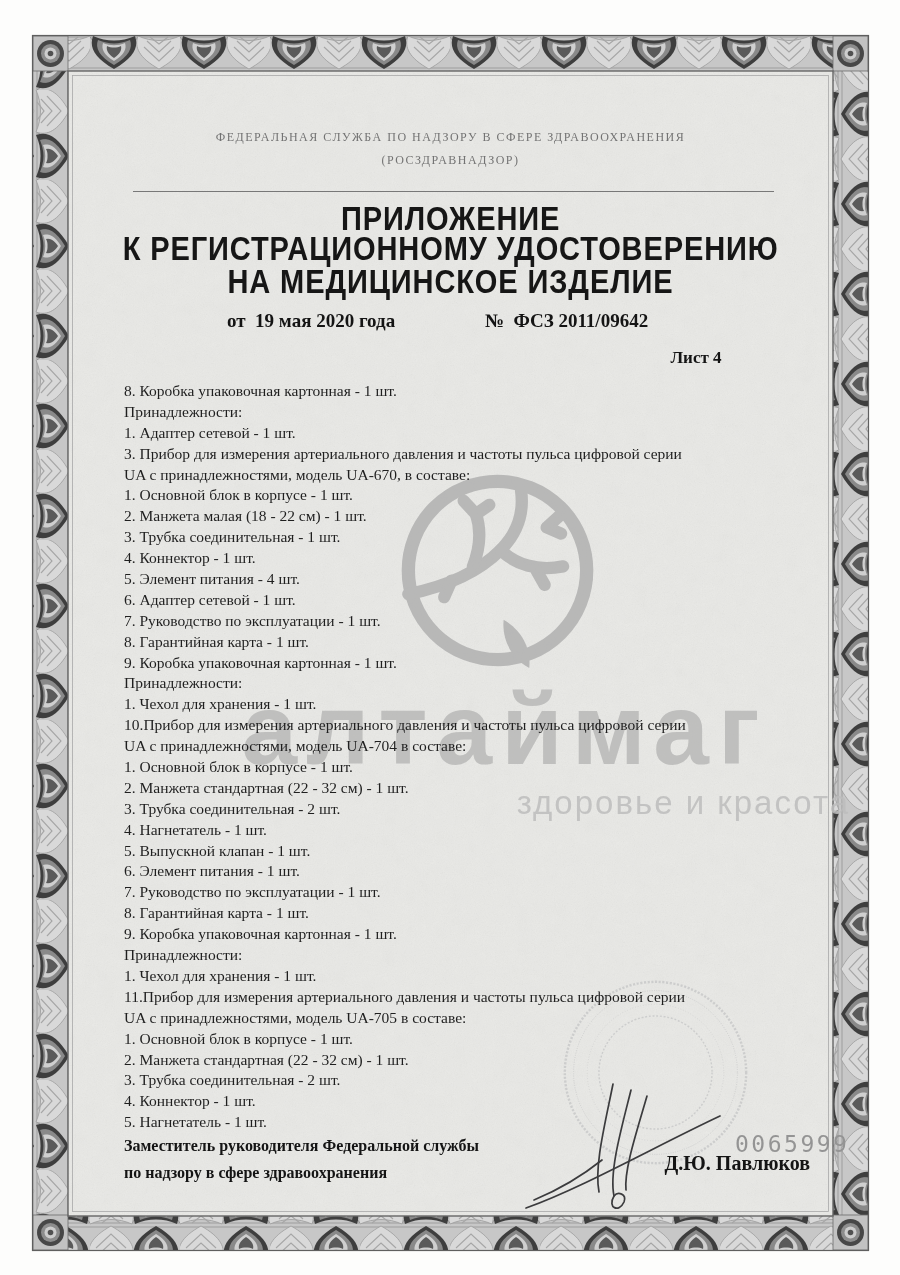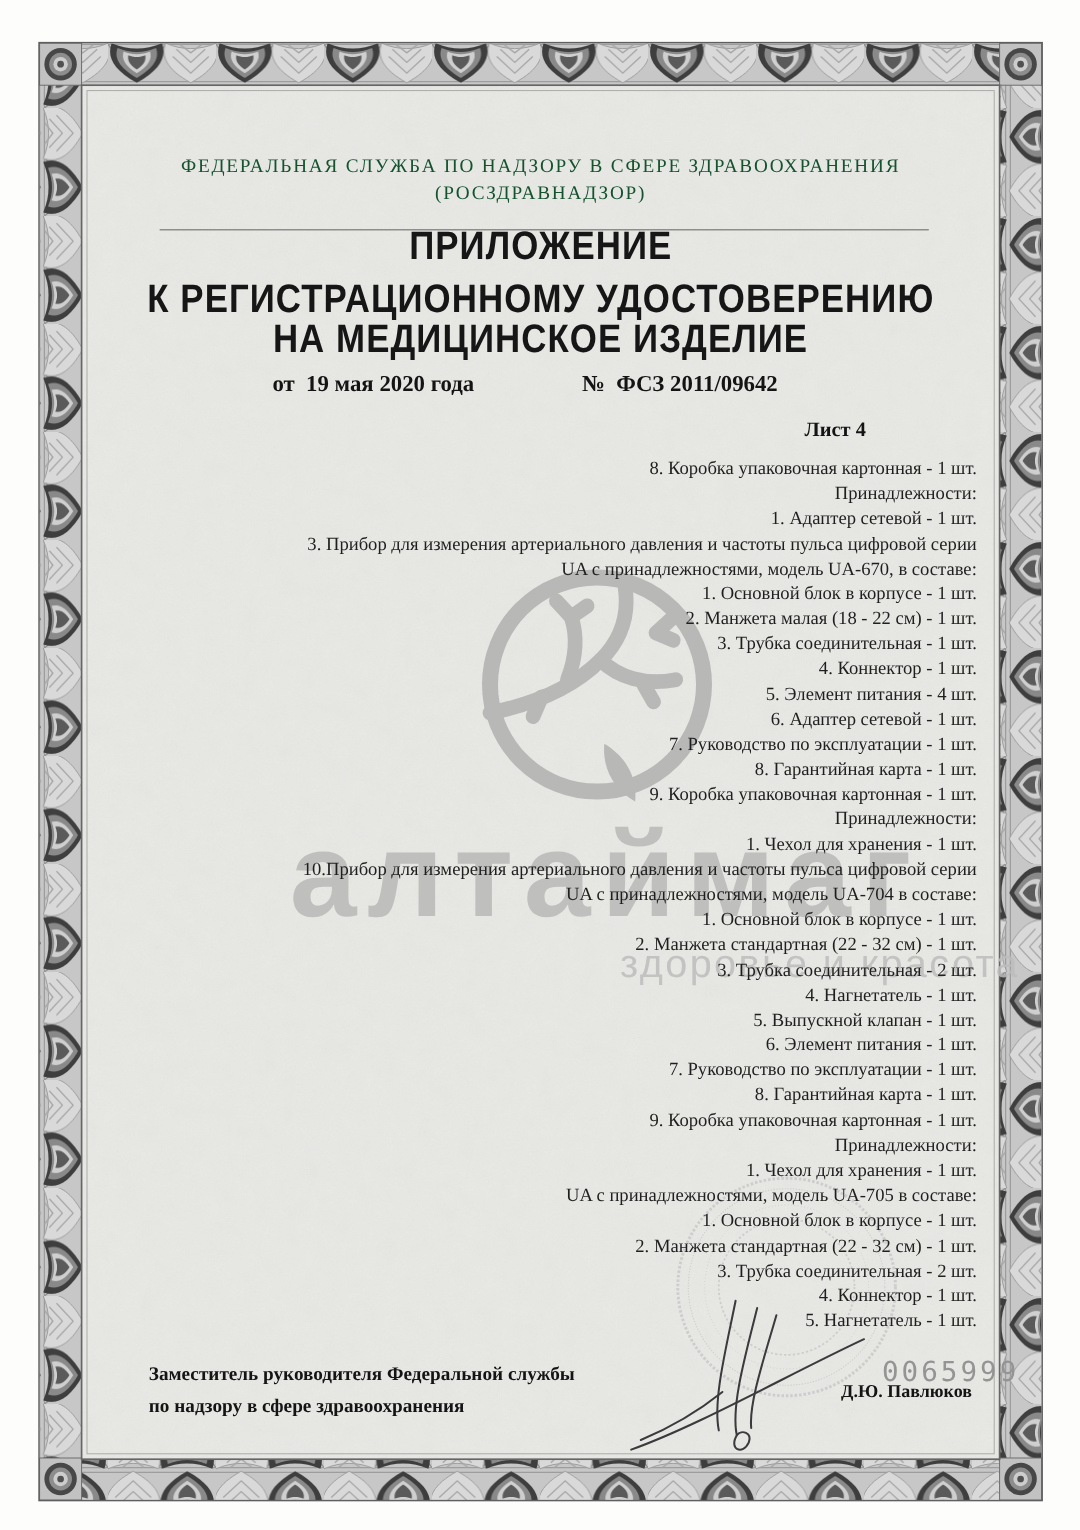"ФЕДЕРАЛЬНАЯ СЛУЖБА ПО НАДЗОРУ В" .auth { color: #14532d -> #737373; font-size: 16px -> 12px }
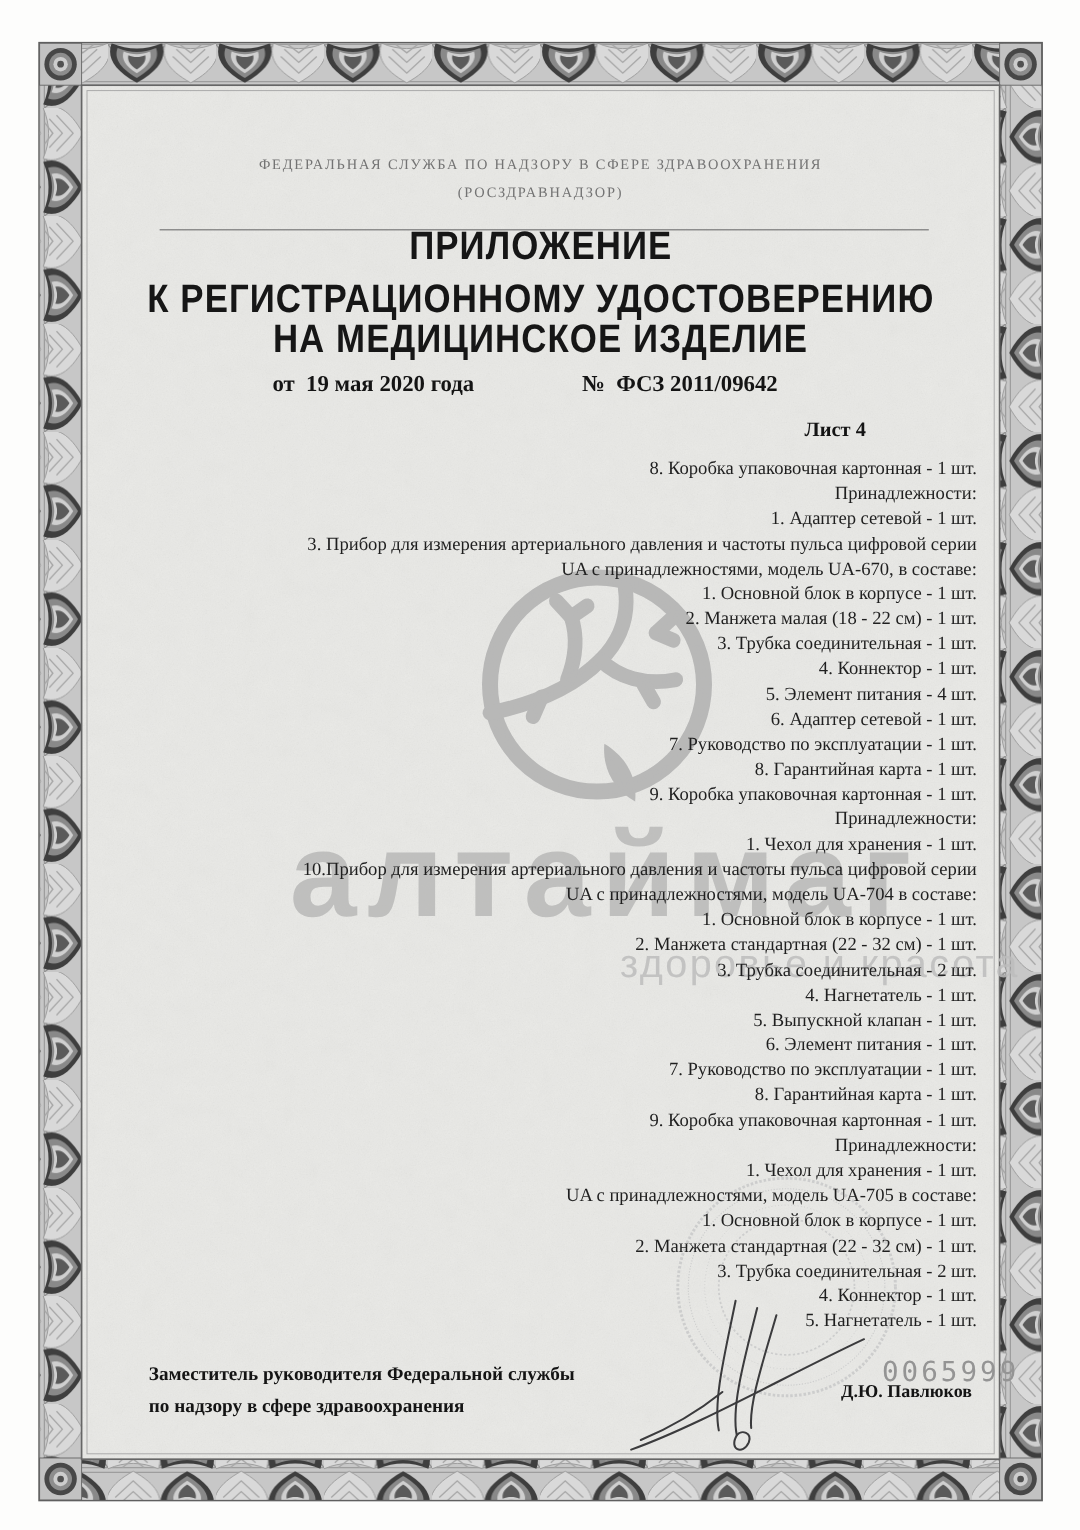"ПРИЛОЖЕНИЕ" div.abs { top: 186px -> 200px }
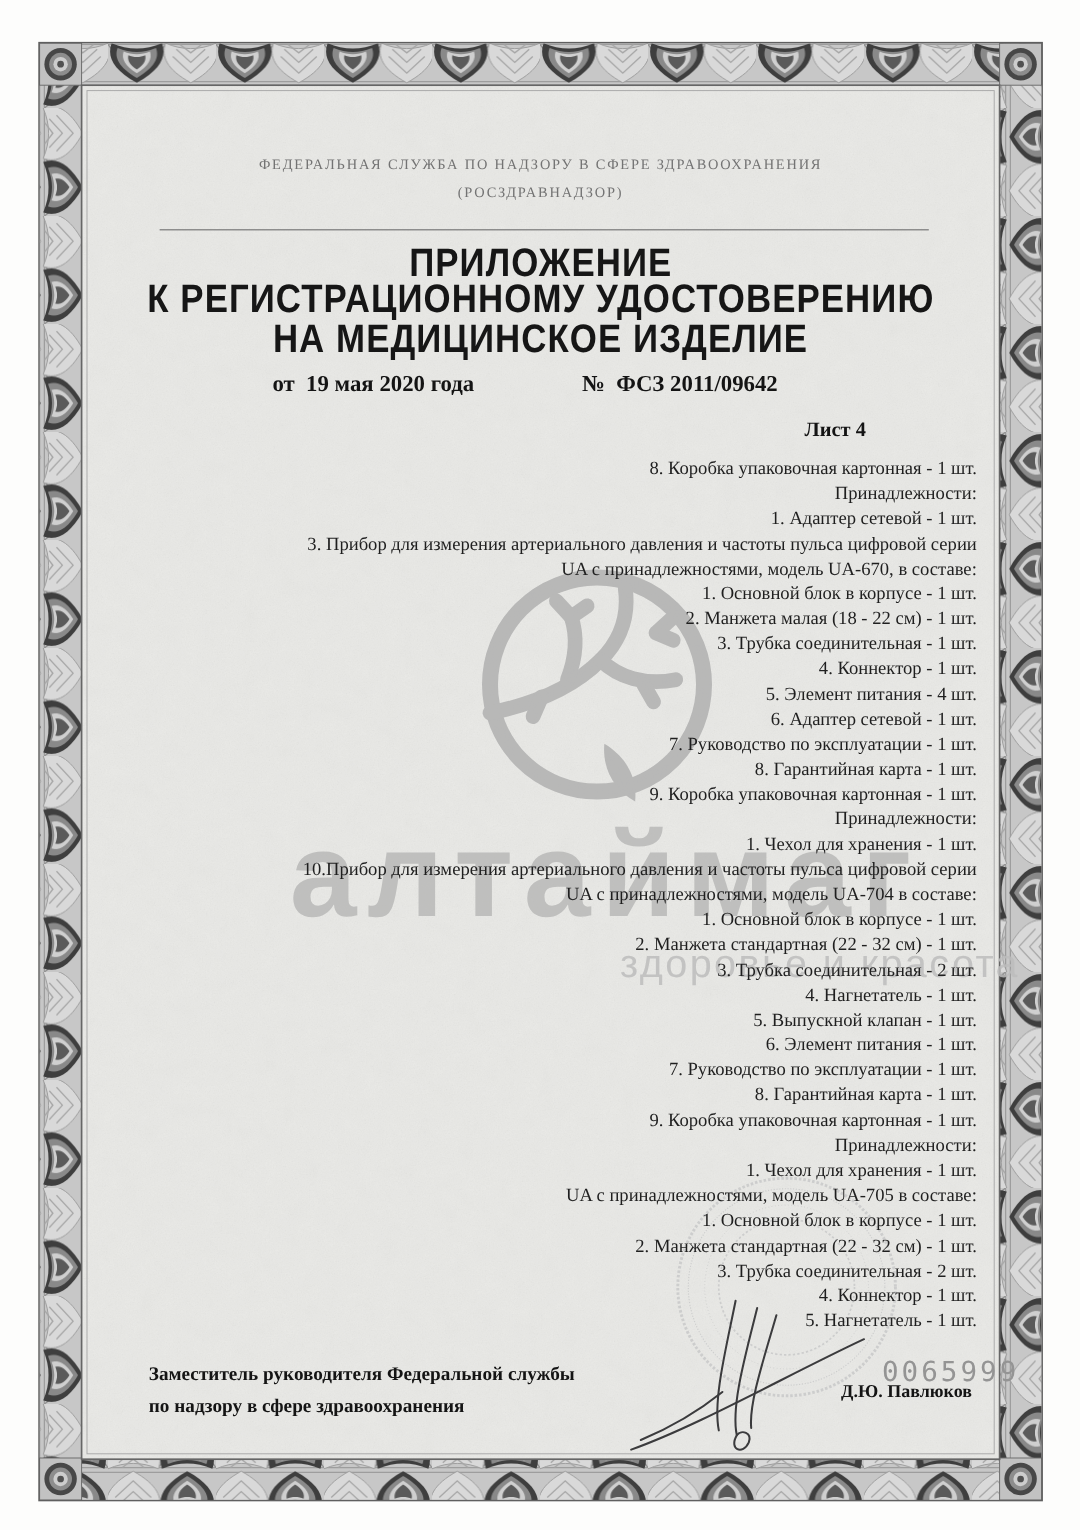"8. Коробка упаковочная картонная -" .bline { text-align: right -> none }
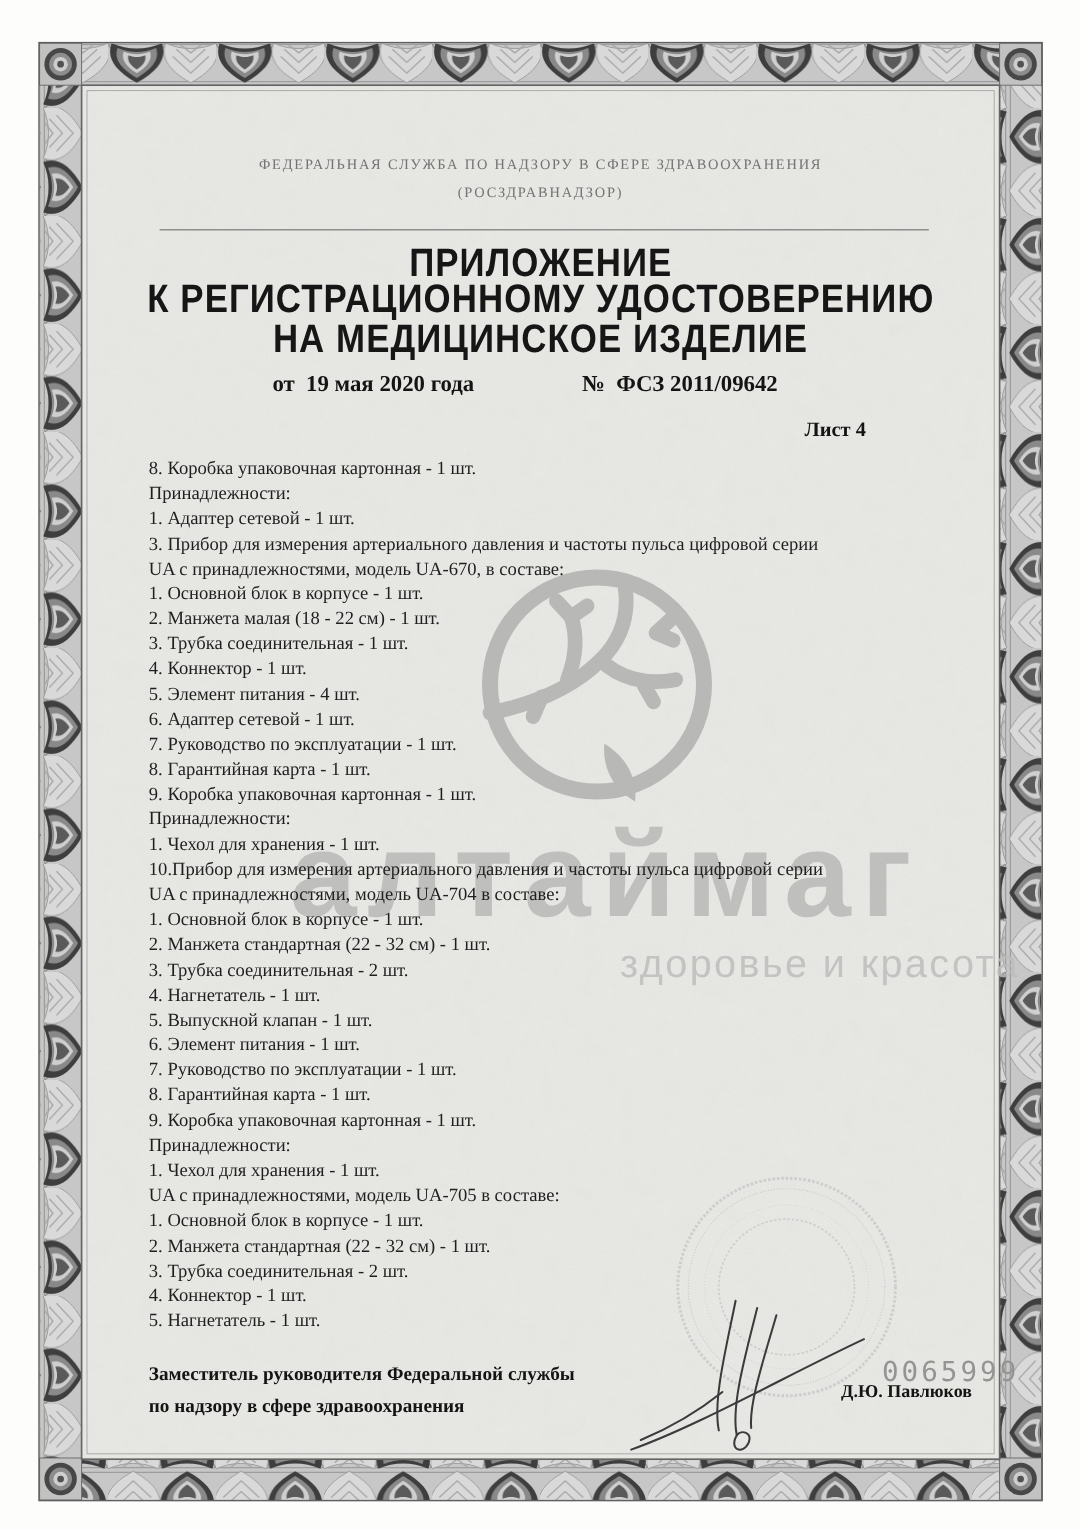"11.Прибор для измерения артериального" div.bline { html: none -> <div>11.Прибор для измерения артериального давления и частоты пульса цифровой серии</div> }
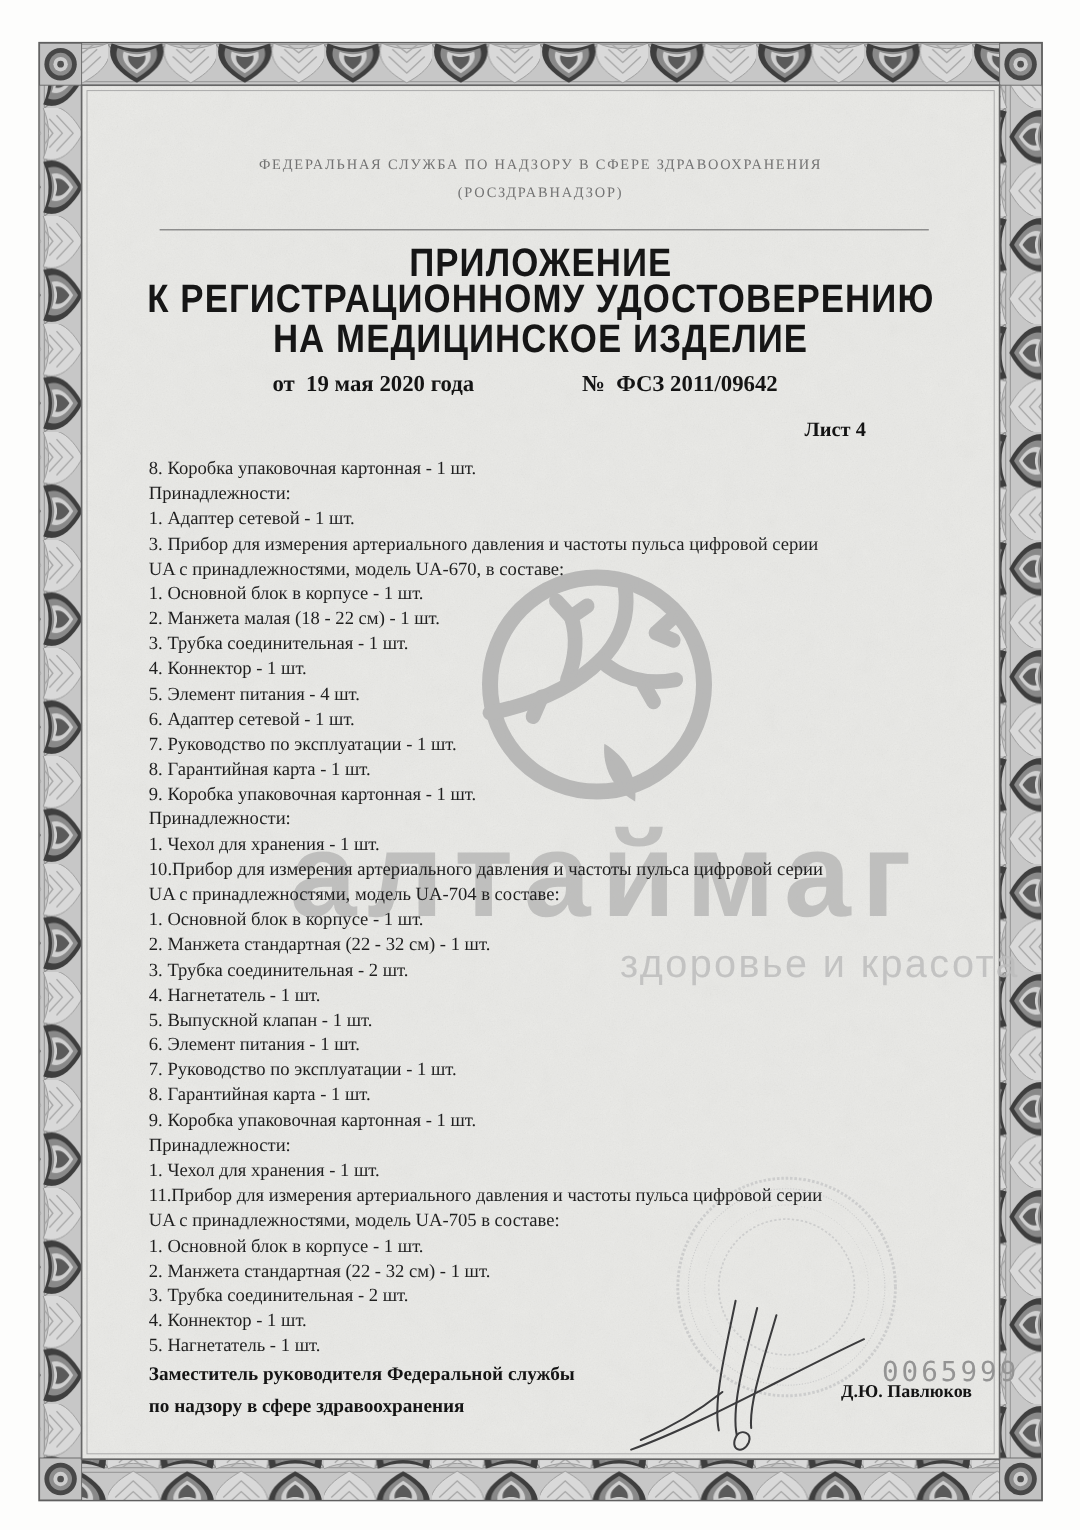"Д.Ю. Павлюков" .signame { font-size: 15px -> 20px }
